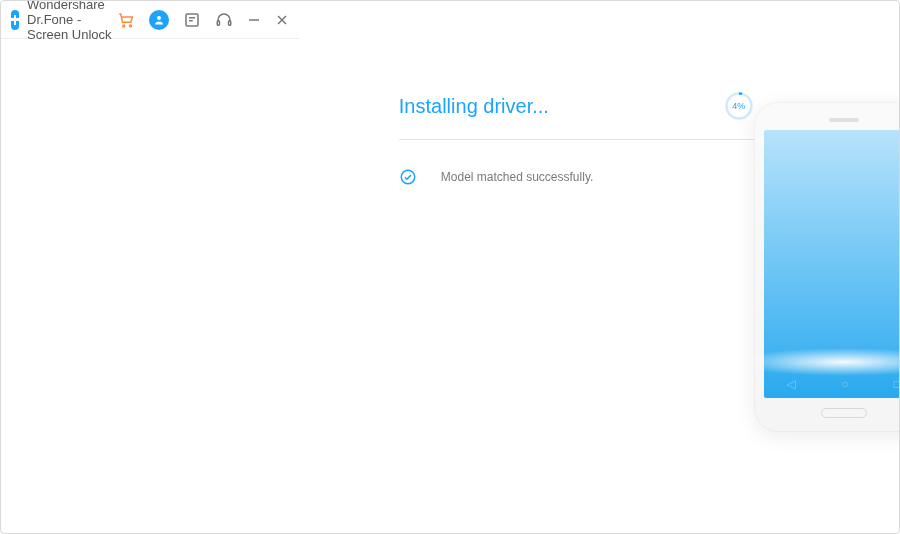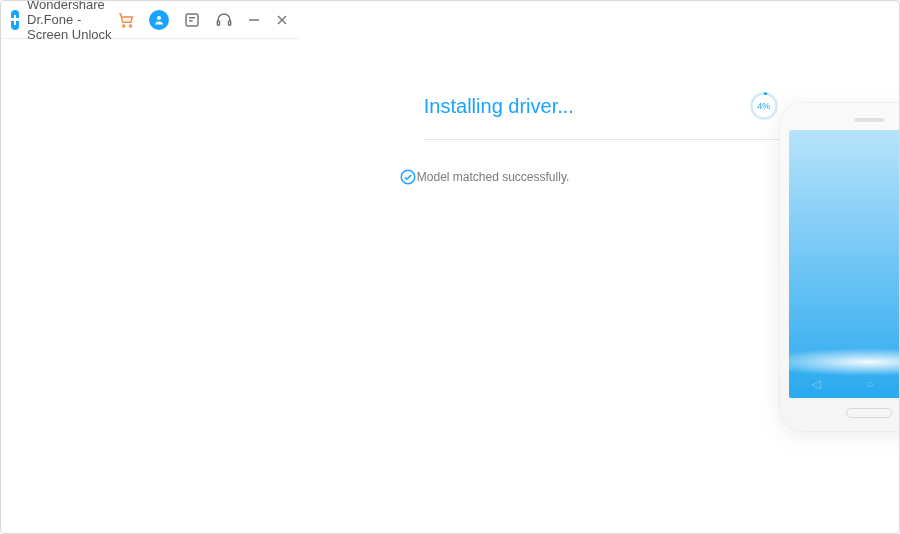"Installing driver..." .heading-row { margin-left: 25px -> none }
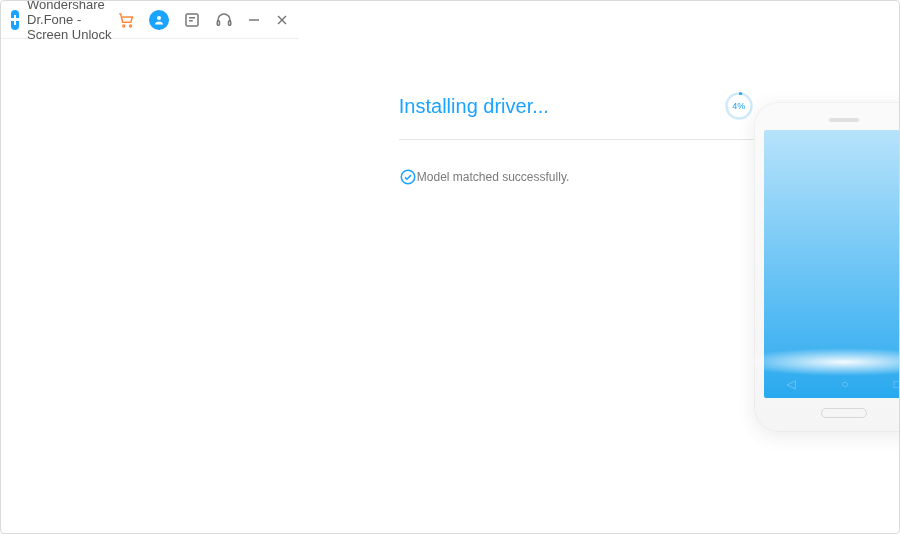"Model matched successfully." .status-row { gap: 0 -> 24px }
